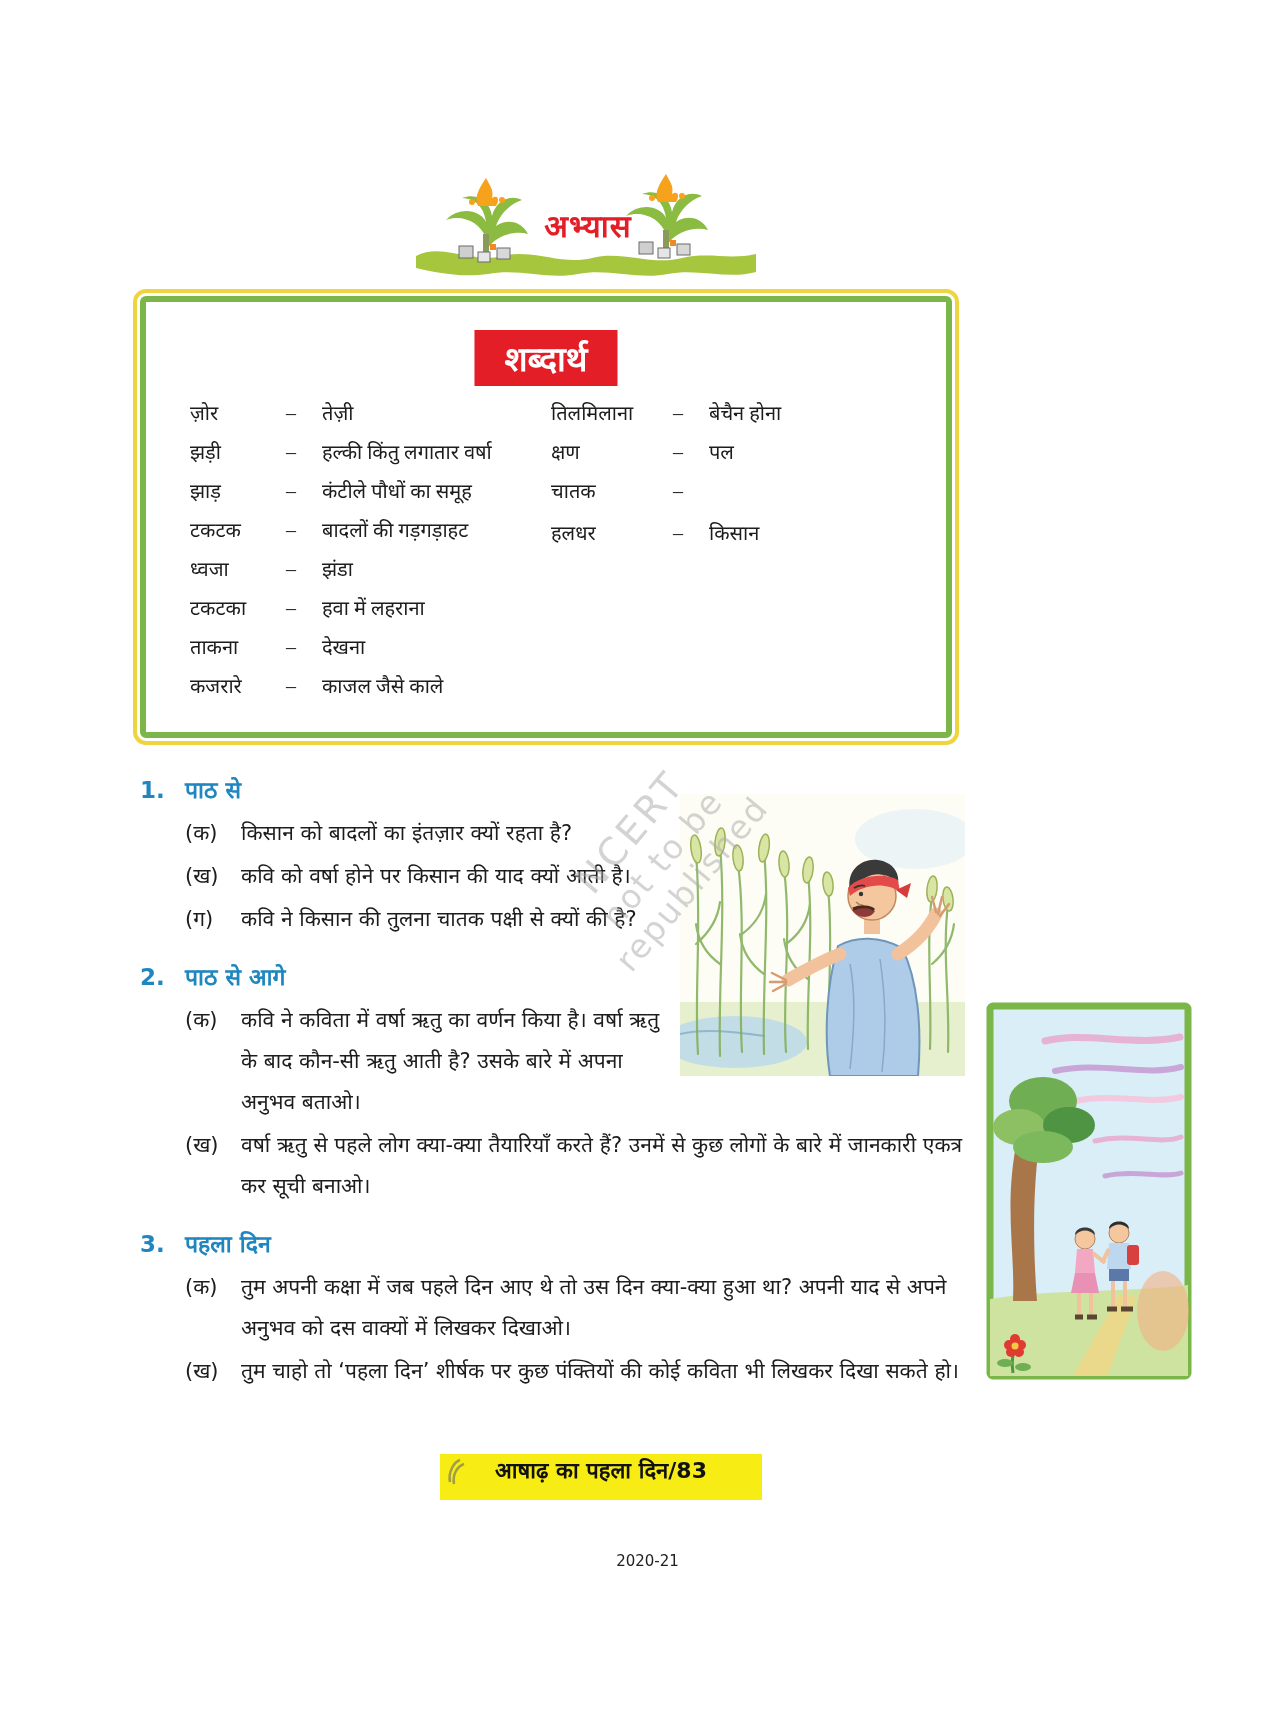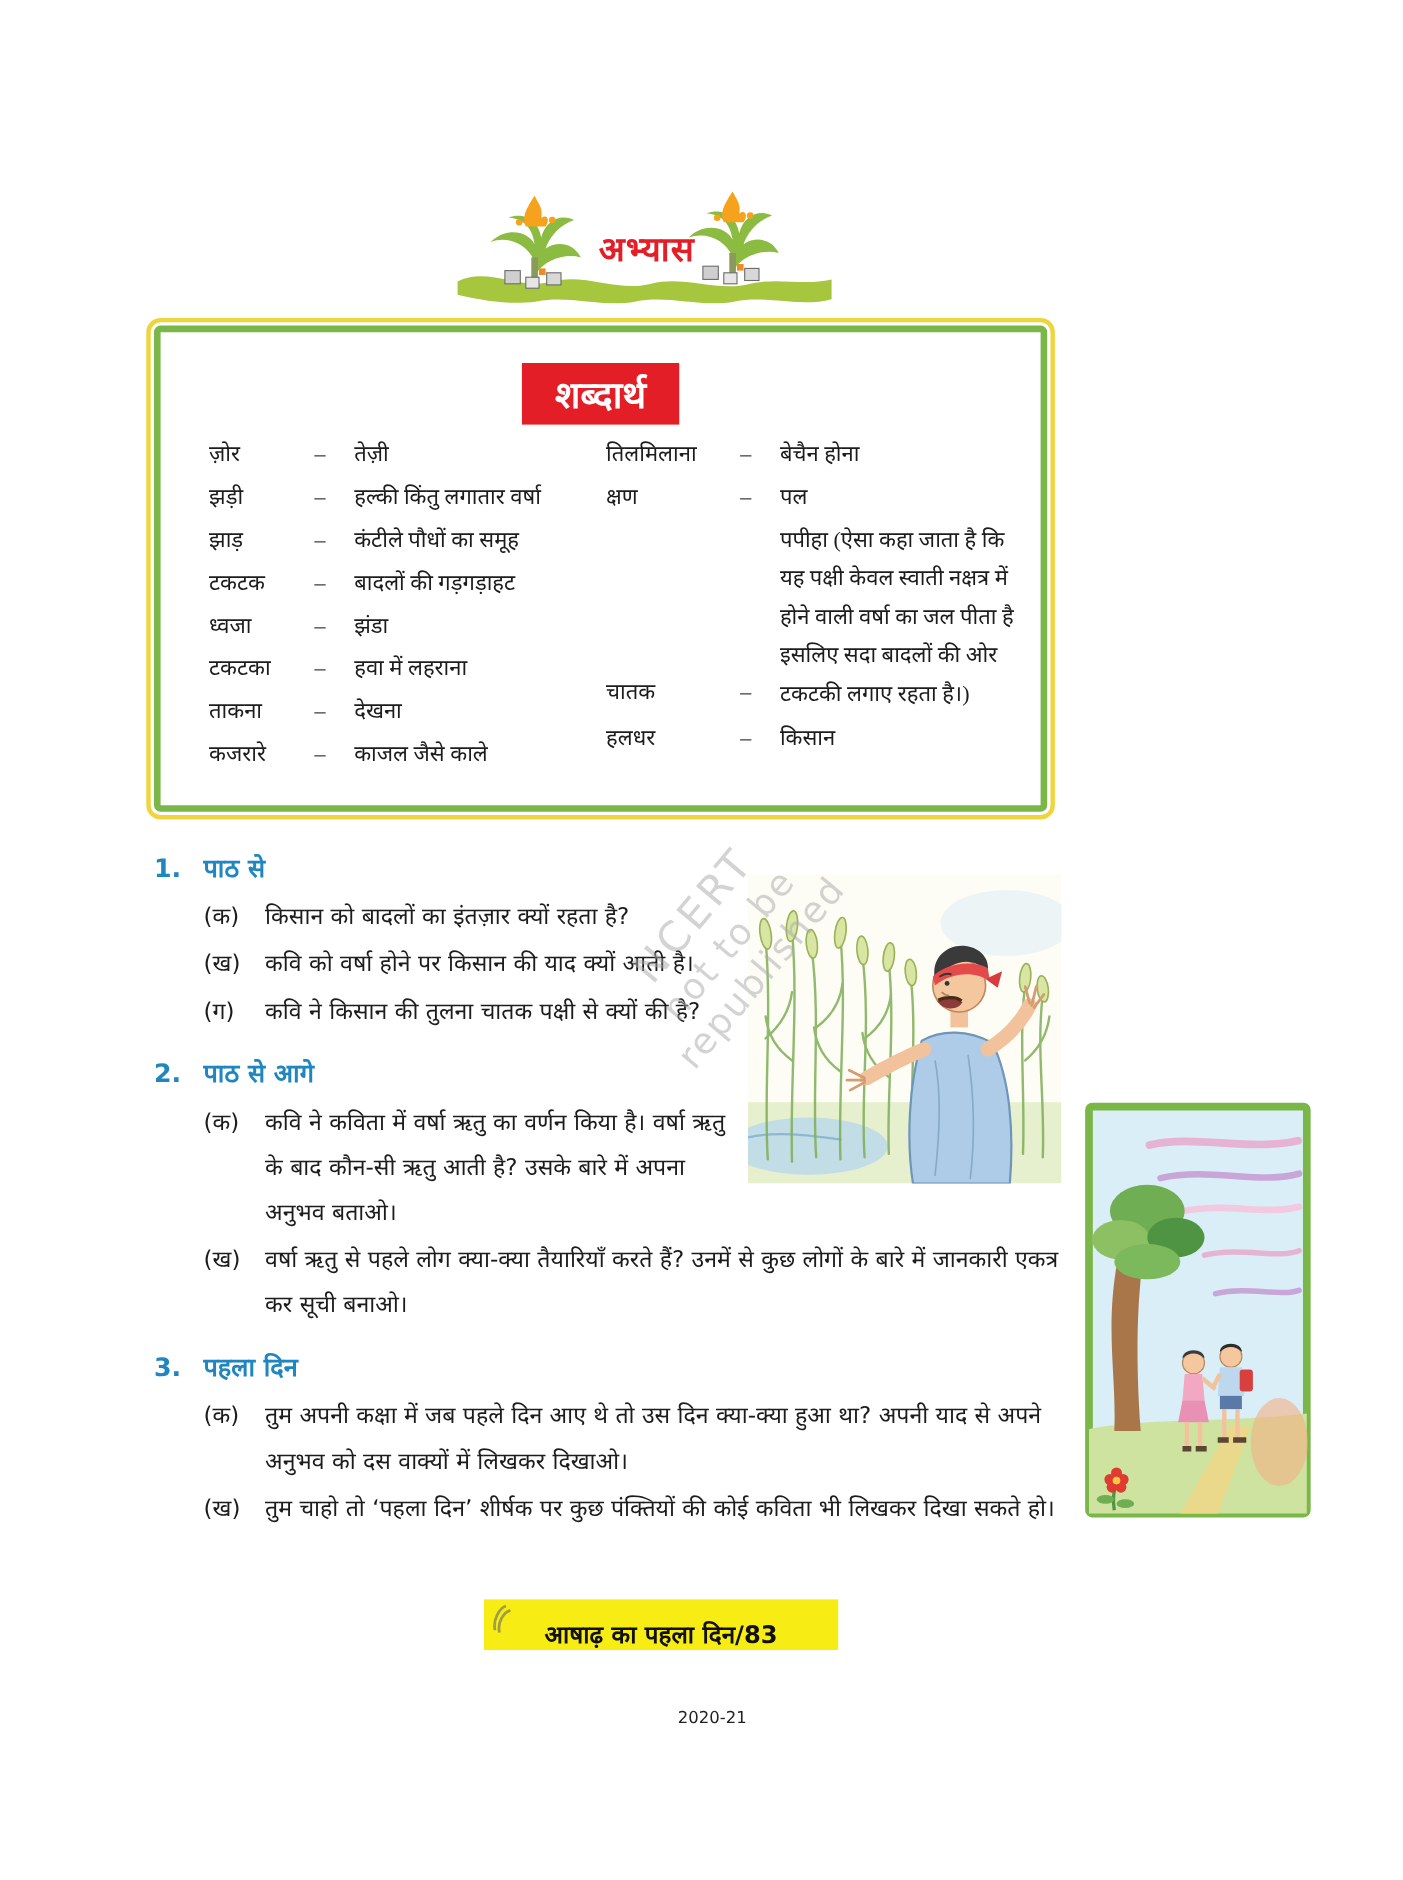"पपीहा (ऐसा कहा जाता है" span.gm { html: <span>पपीहा (ऐसा कहा जाता है कि यह पक्षी केवल स्वाती नक्षत्र में होने वाली वर्षा का जल पीता है इसलिए सदा बादलों की ओर टकटकी लगाए रहता है।)</span> -> none }
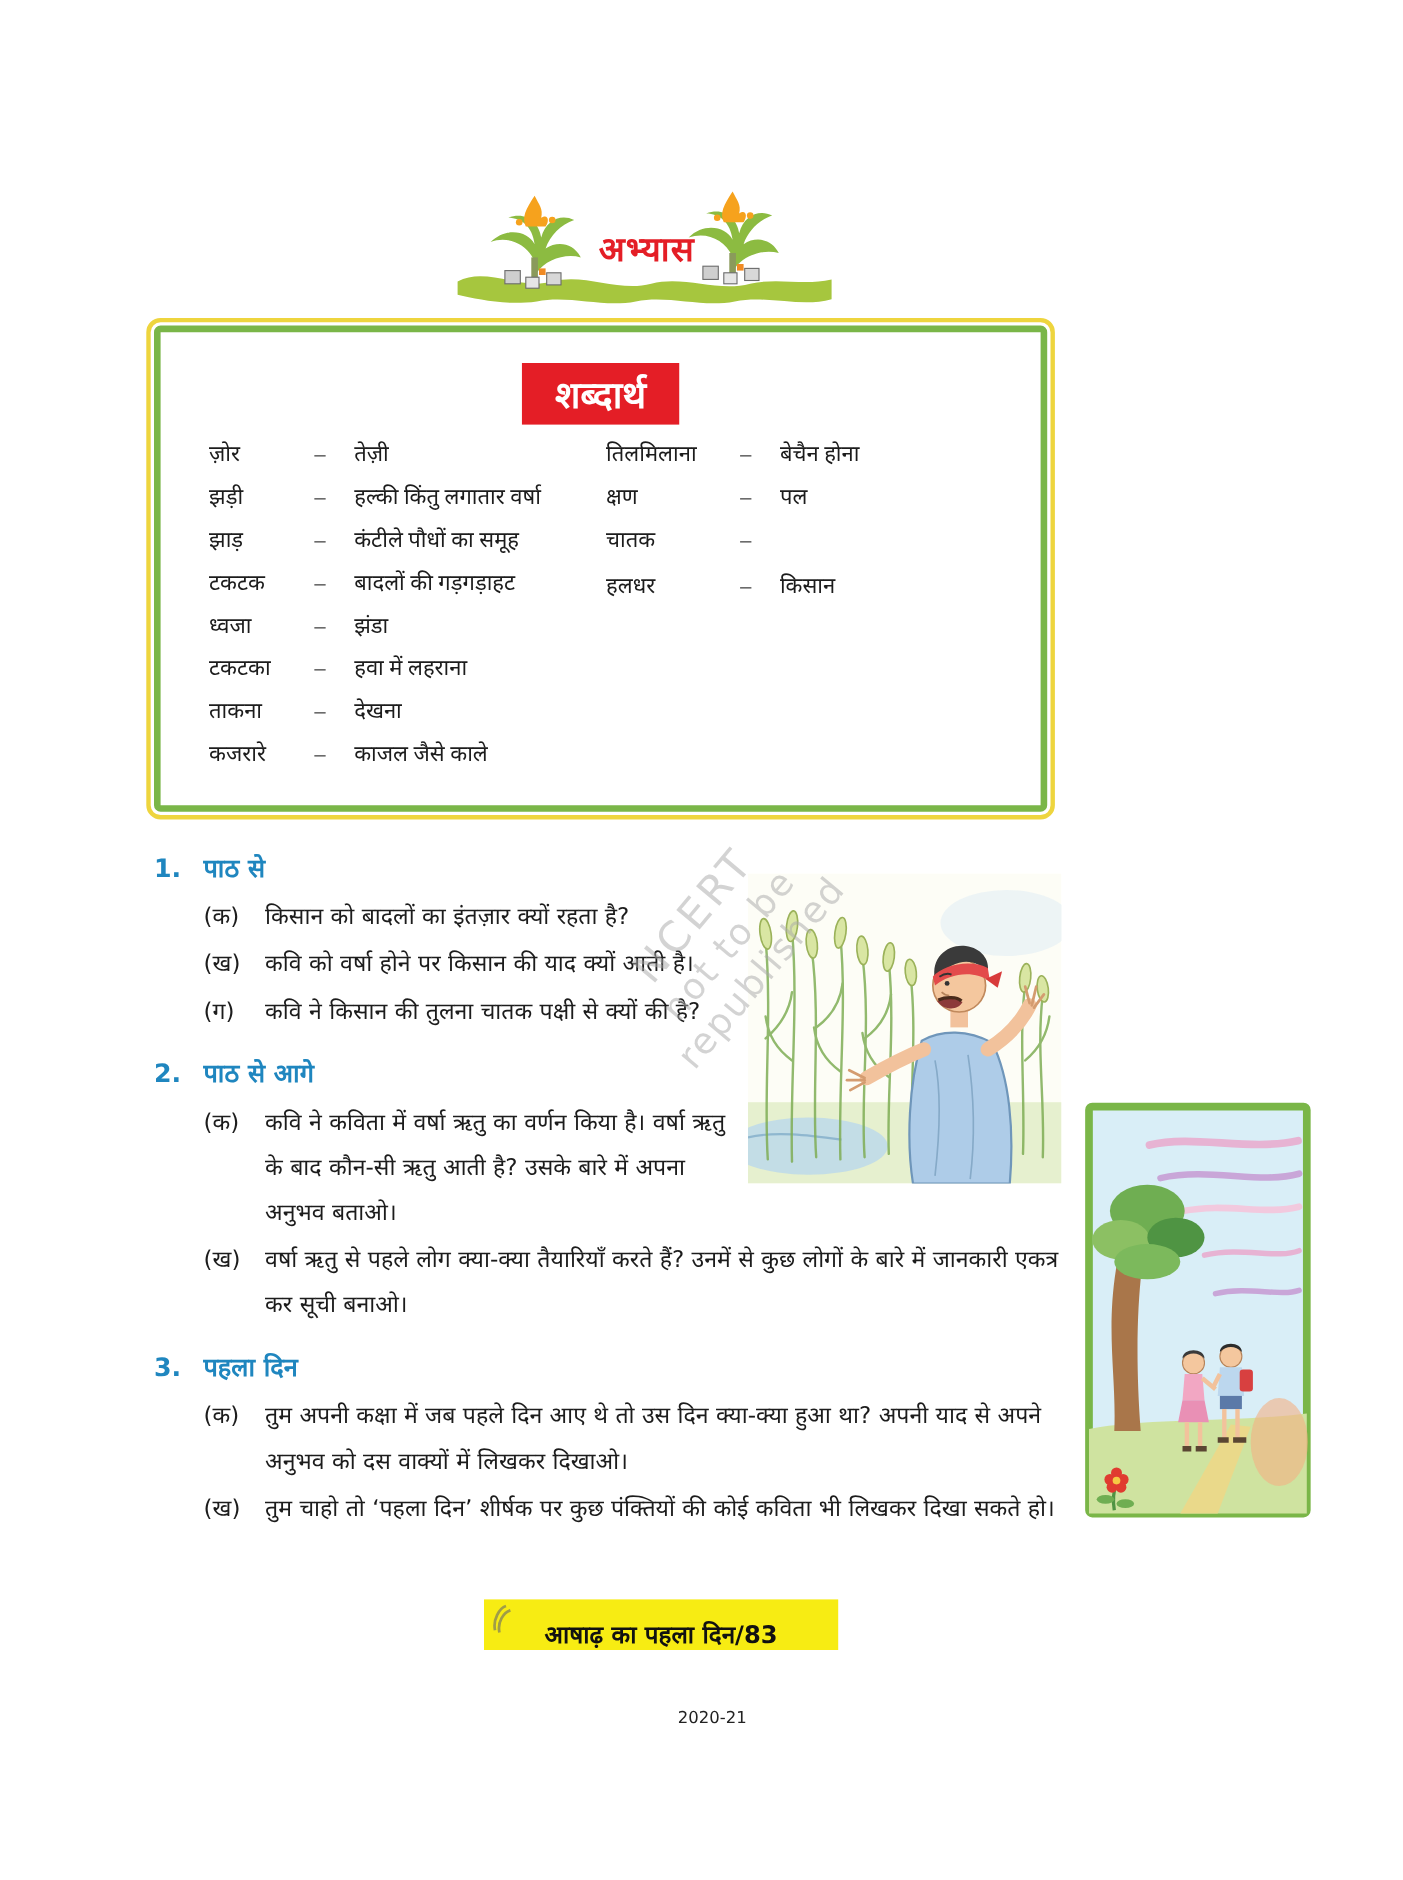"आषाढ़ का पहला दिन/83" .footer-box { align-items: flex-end -> flex-start }
